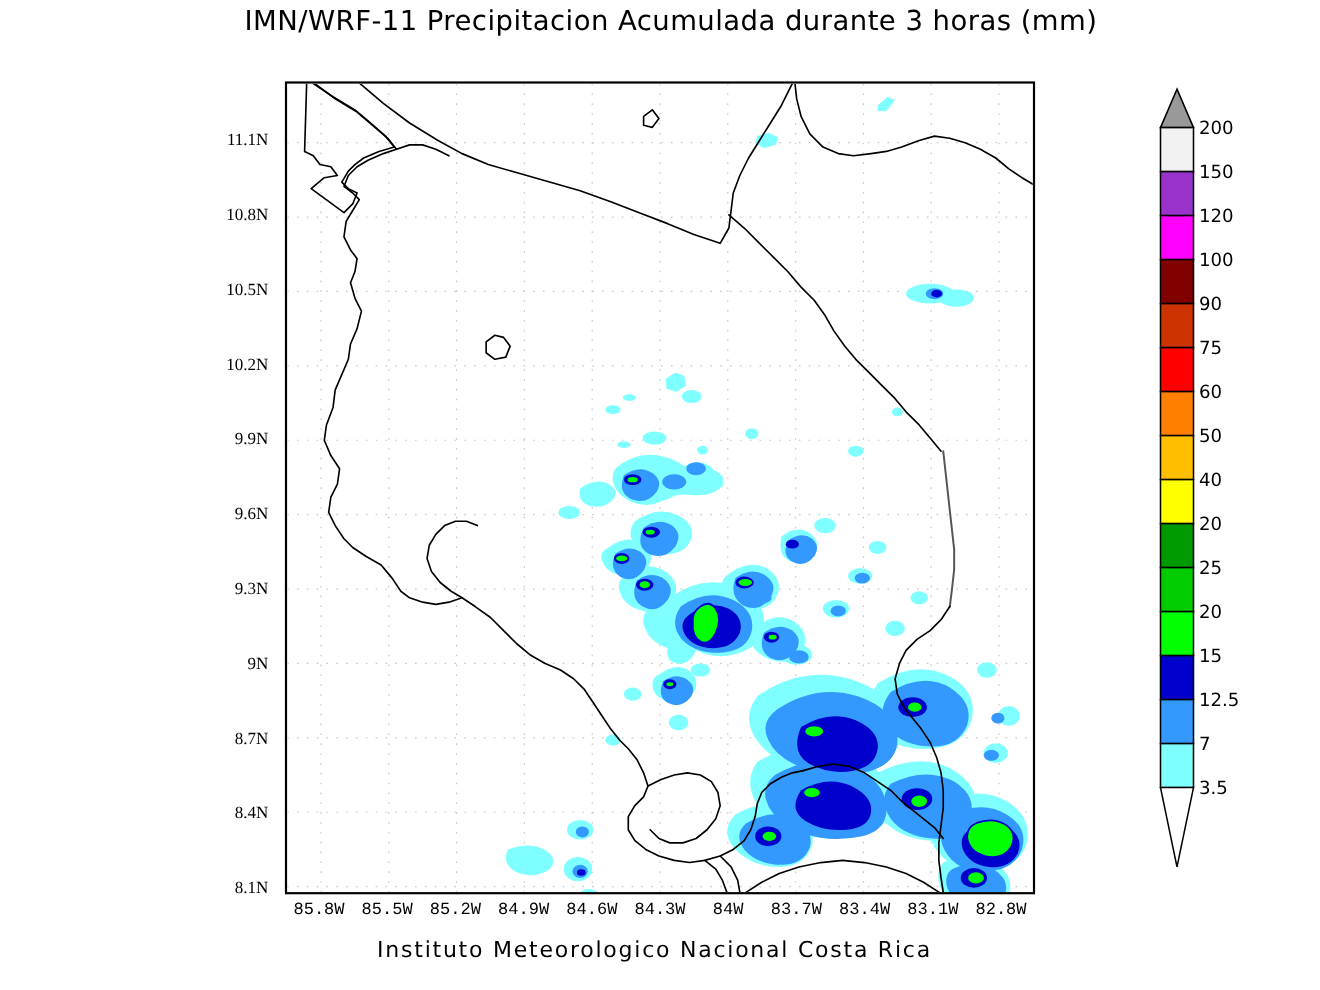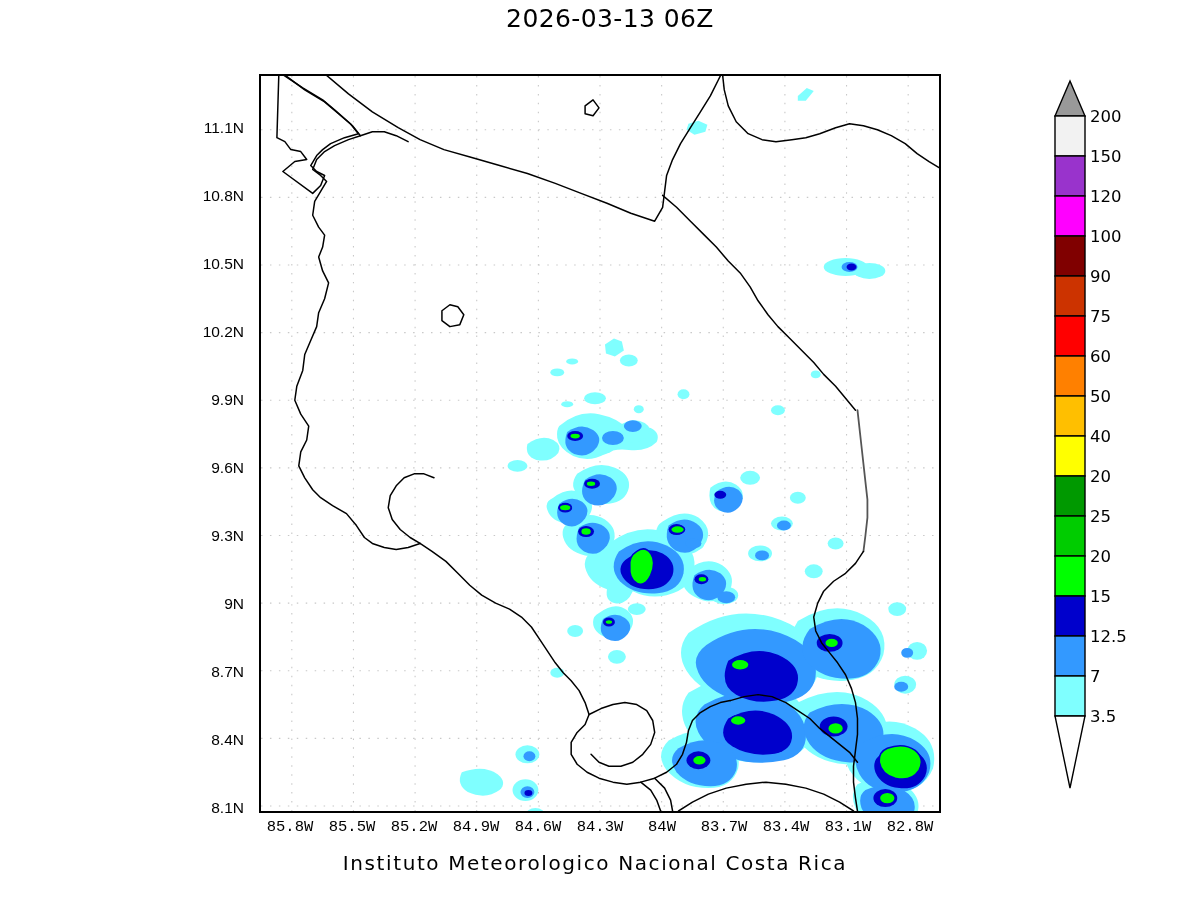"IMN/WRF-11 Precipitacion Acumulada" div.title-line { html: none -> <div>IMN/WRF-11 Precipitacion Acumulada durante 3 horas (mm)</div> }
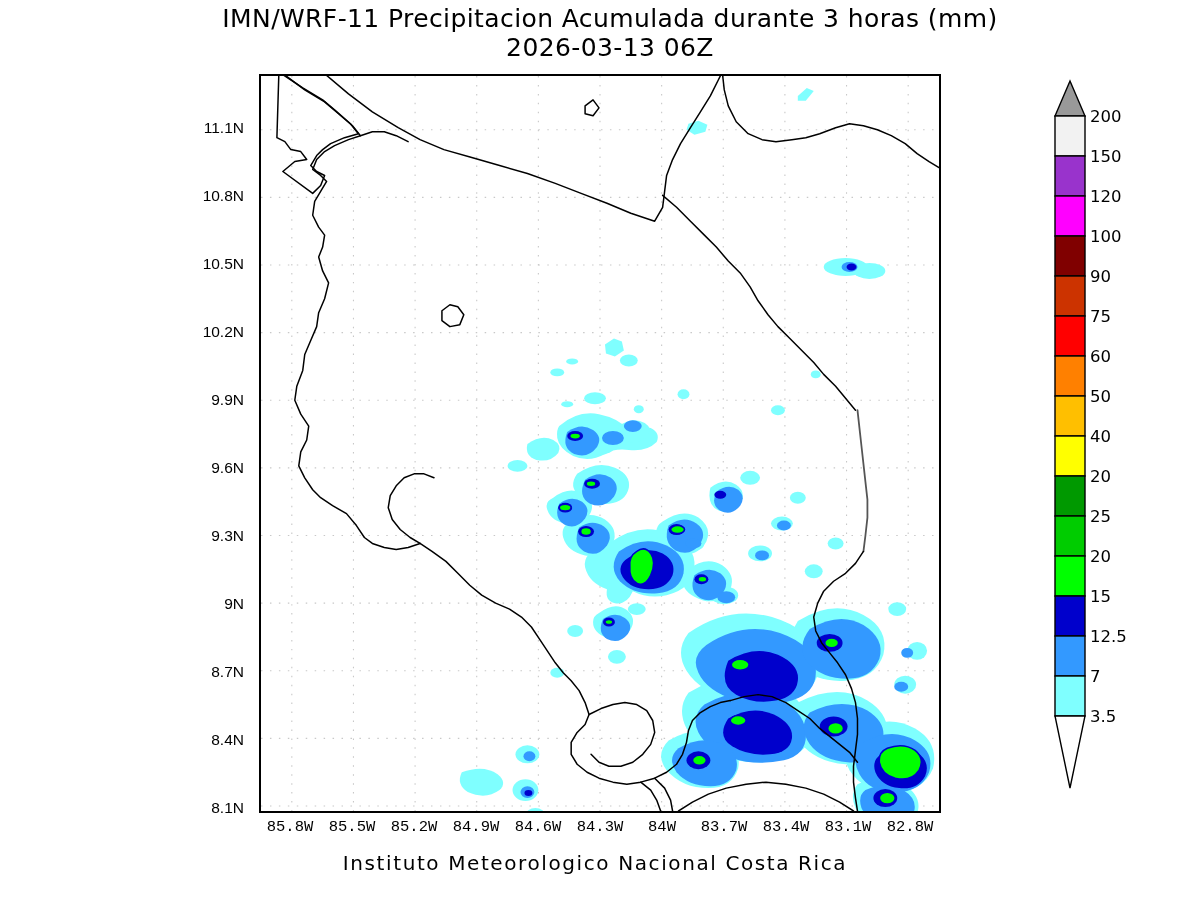"2026-03-13 06Z" div.title-line { html: <div>2026-03-13 06Z</div> -> none }
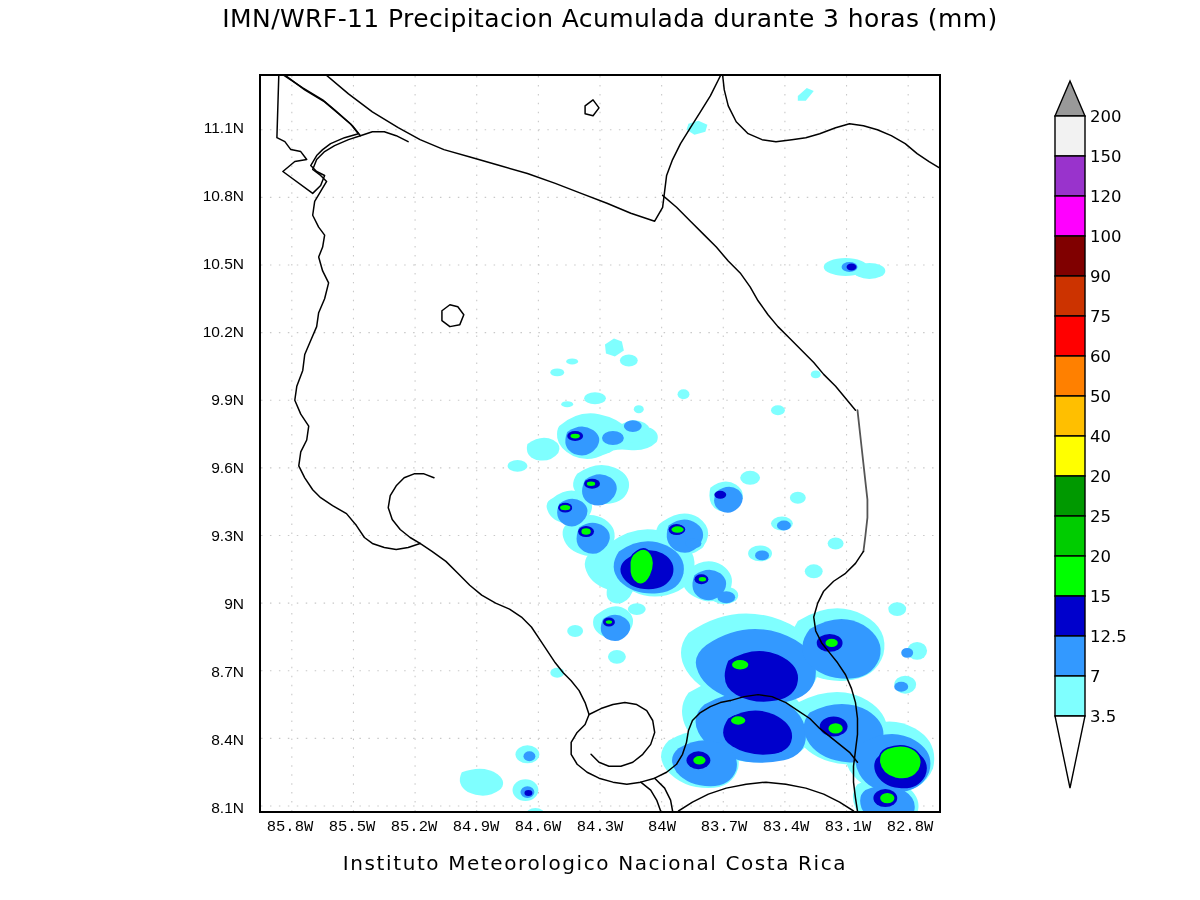"11.1N" .ytick-label { font-family: Liberation Sans, sans-serif -> Liberation Serif, serif }
